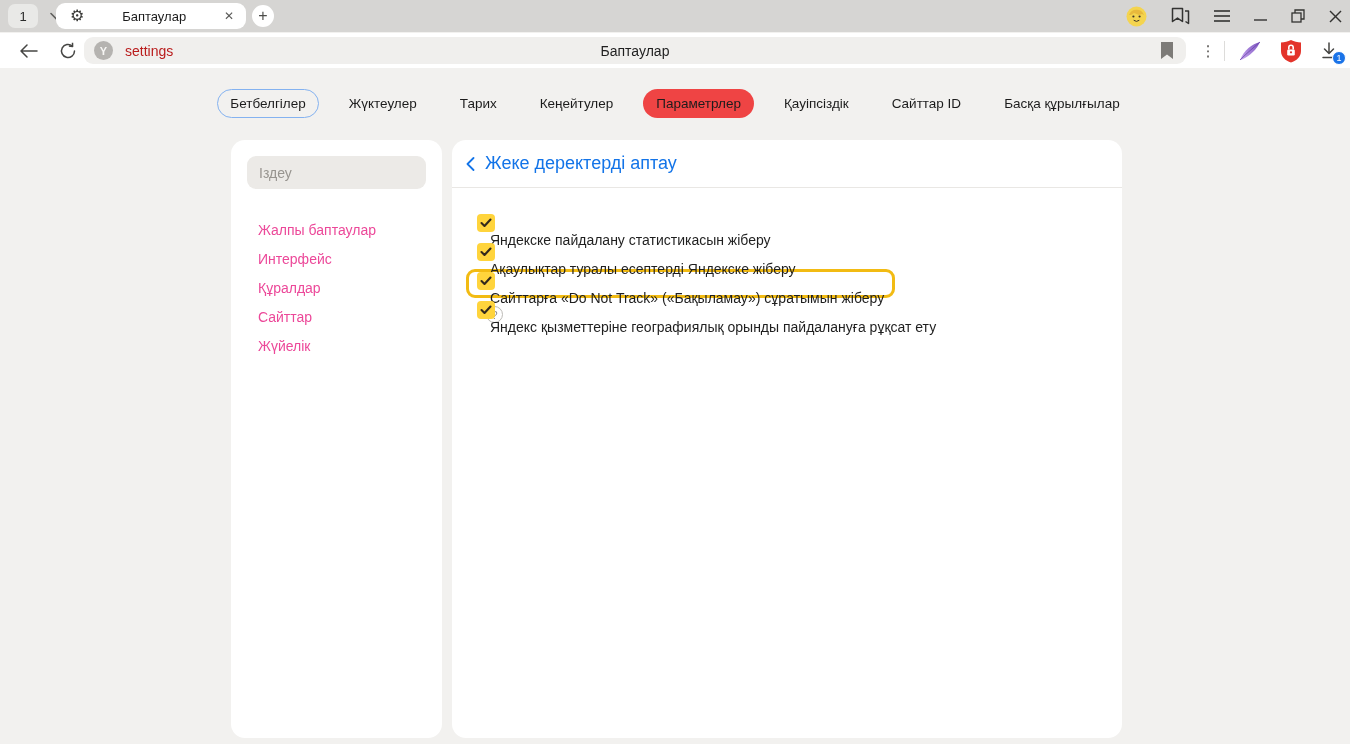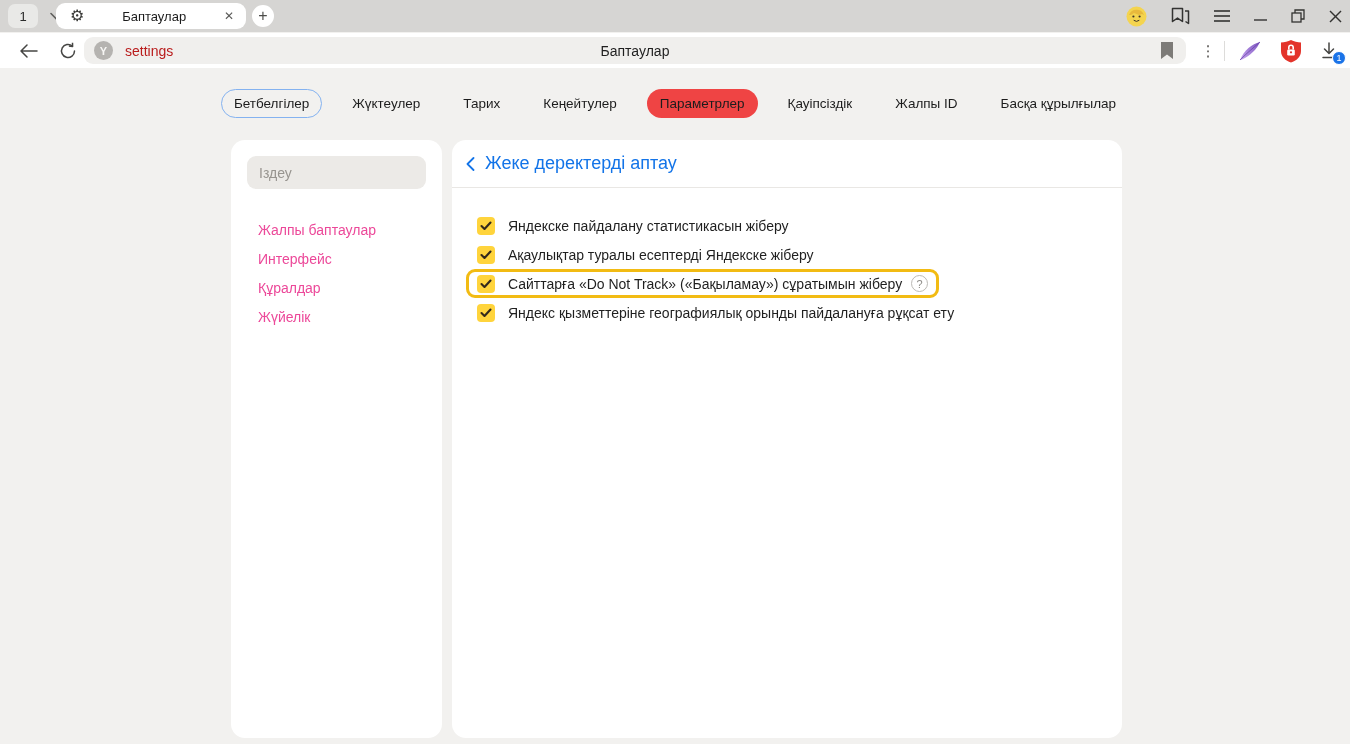"Жалпы ID" span.navitem { text: Жалпы -> Сайттар }
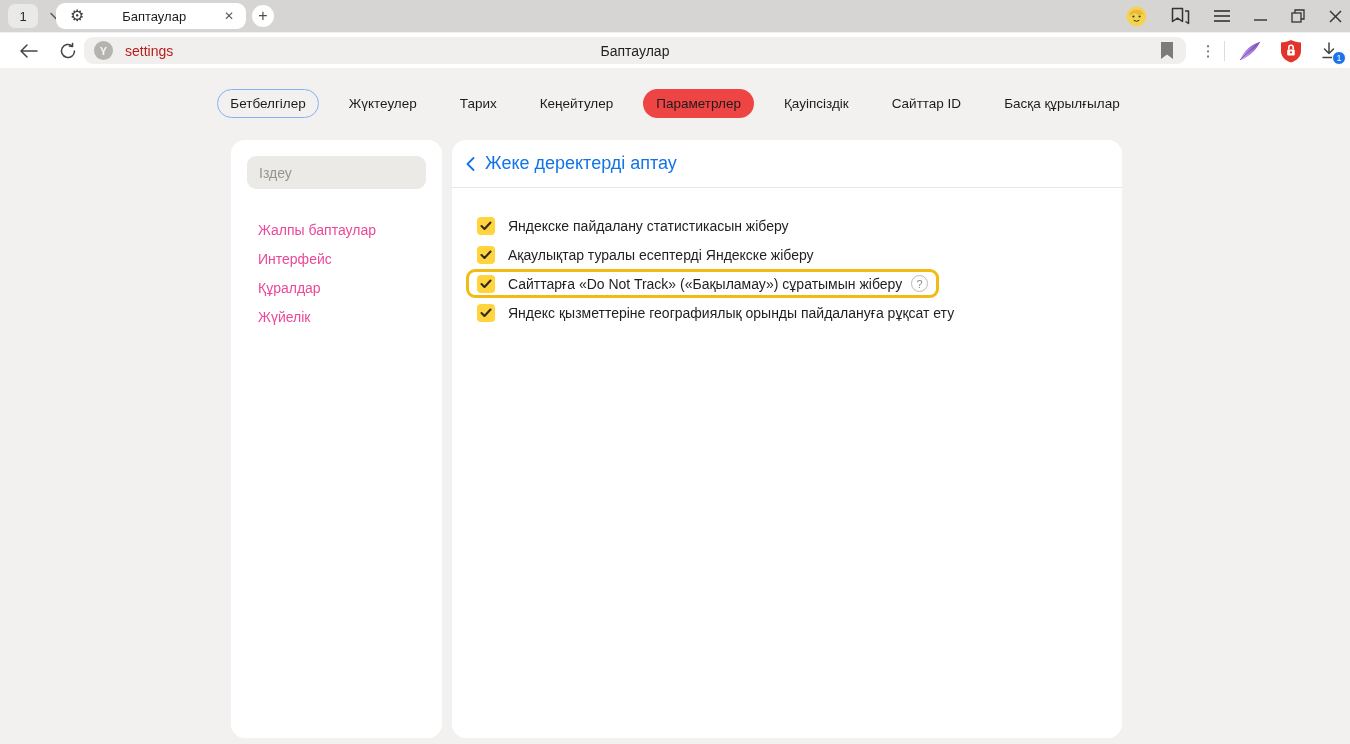"Яндекске пайдалану статистикасын жіберу" .crow { align-items: center -> flex-start; flex-direction: none -> column }
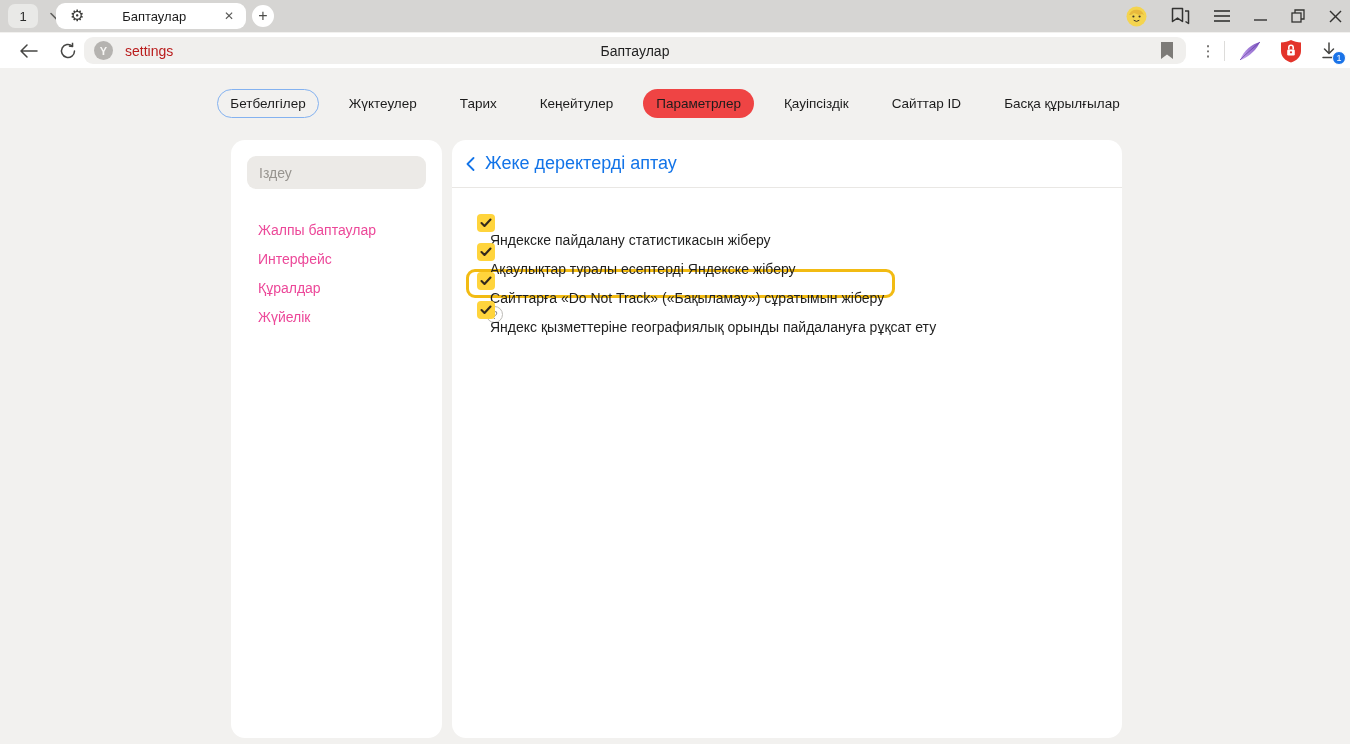"Сайттар" div.side-item { html: none -> <div>Сайттар</div> }
